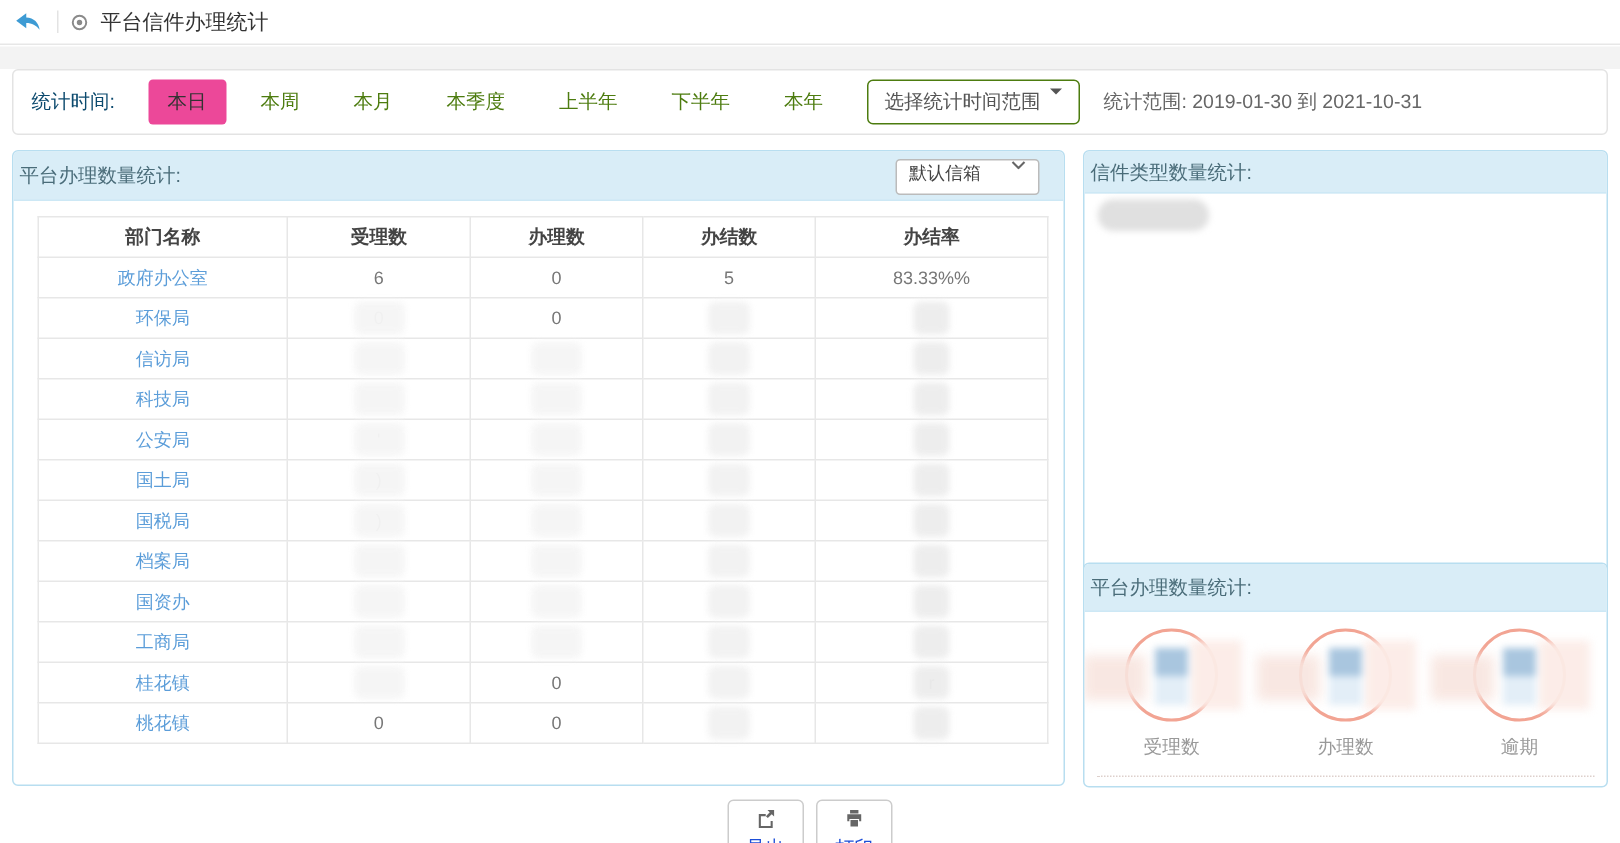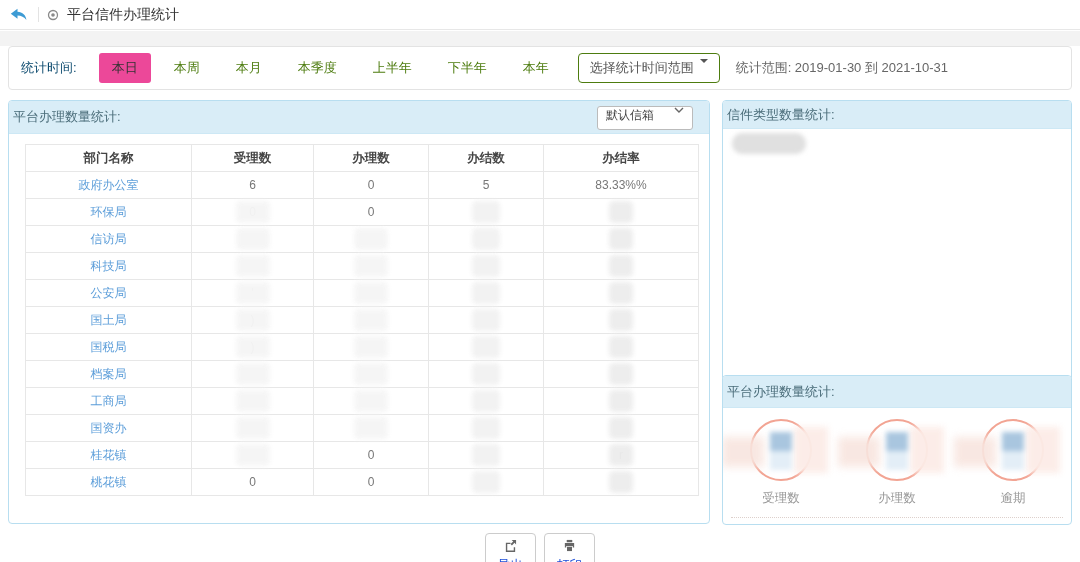"工商局" tr { order: before "国资办" -> after "国资办" }
